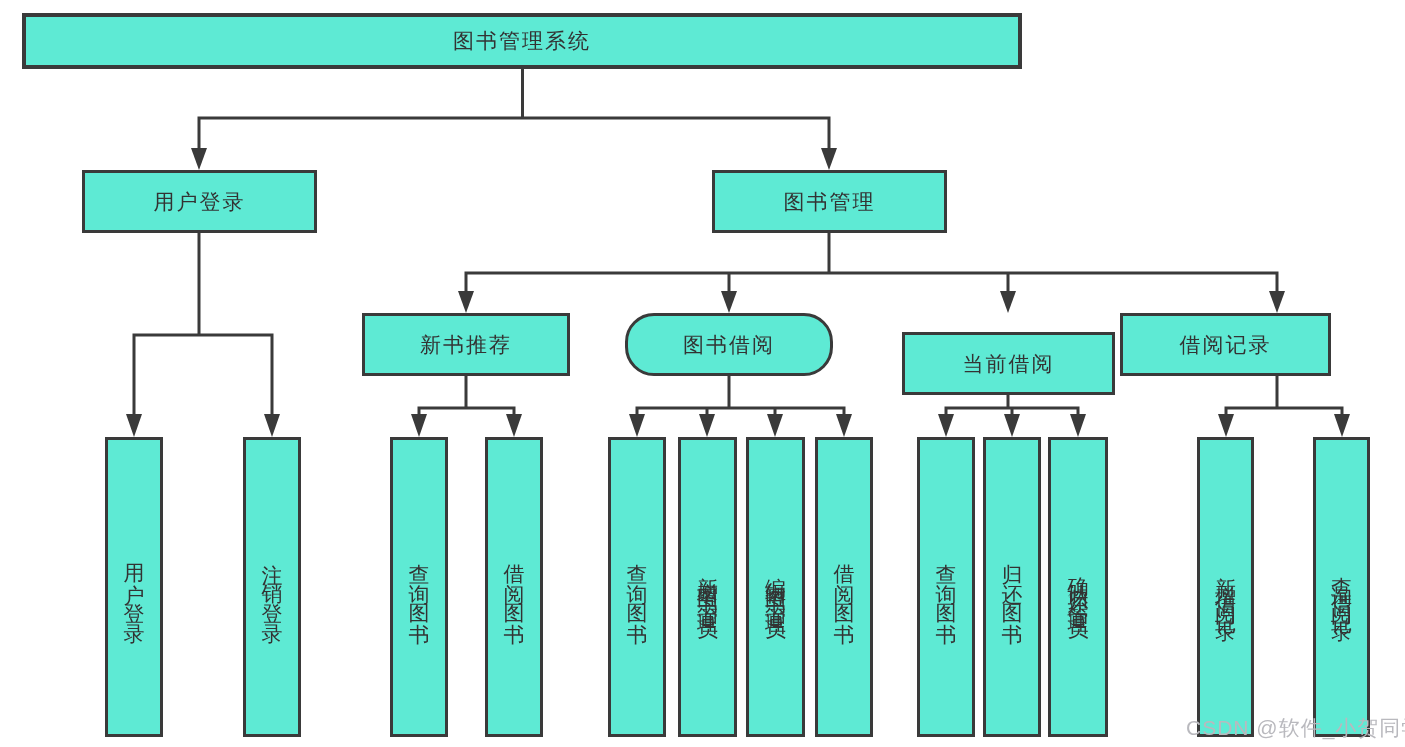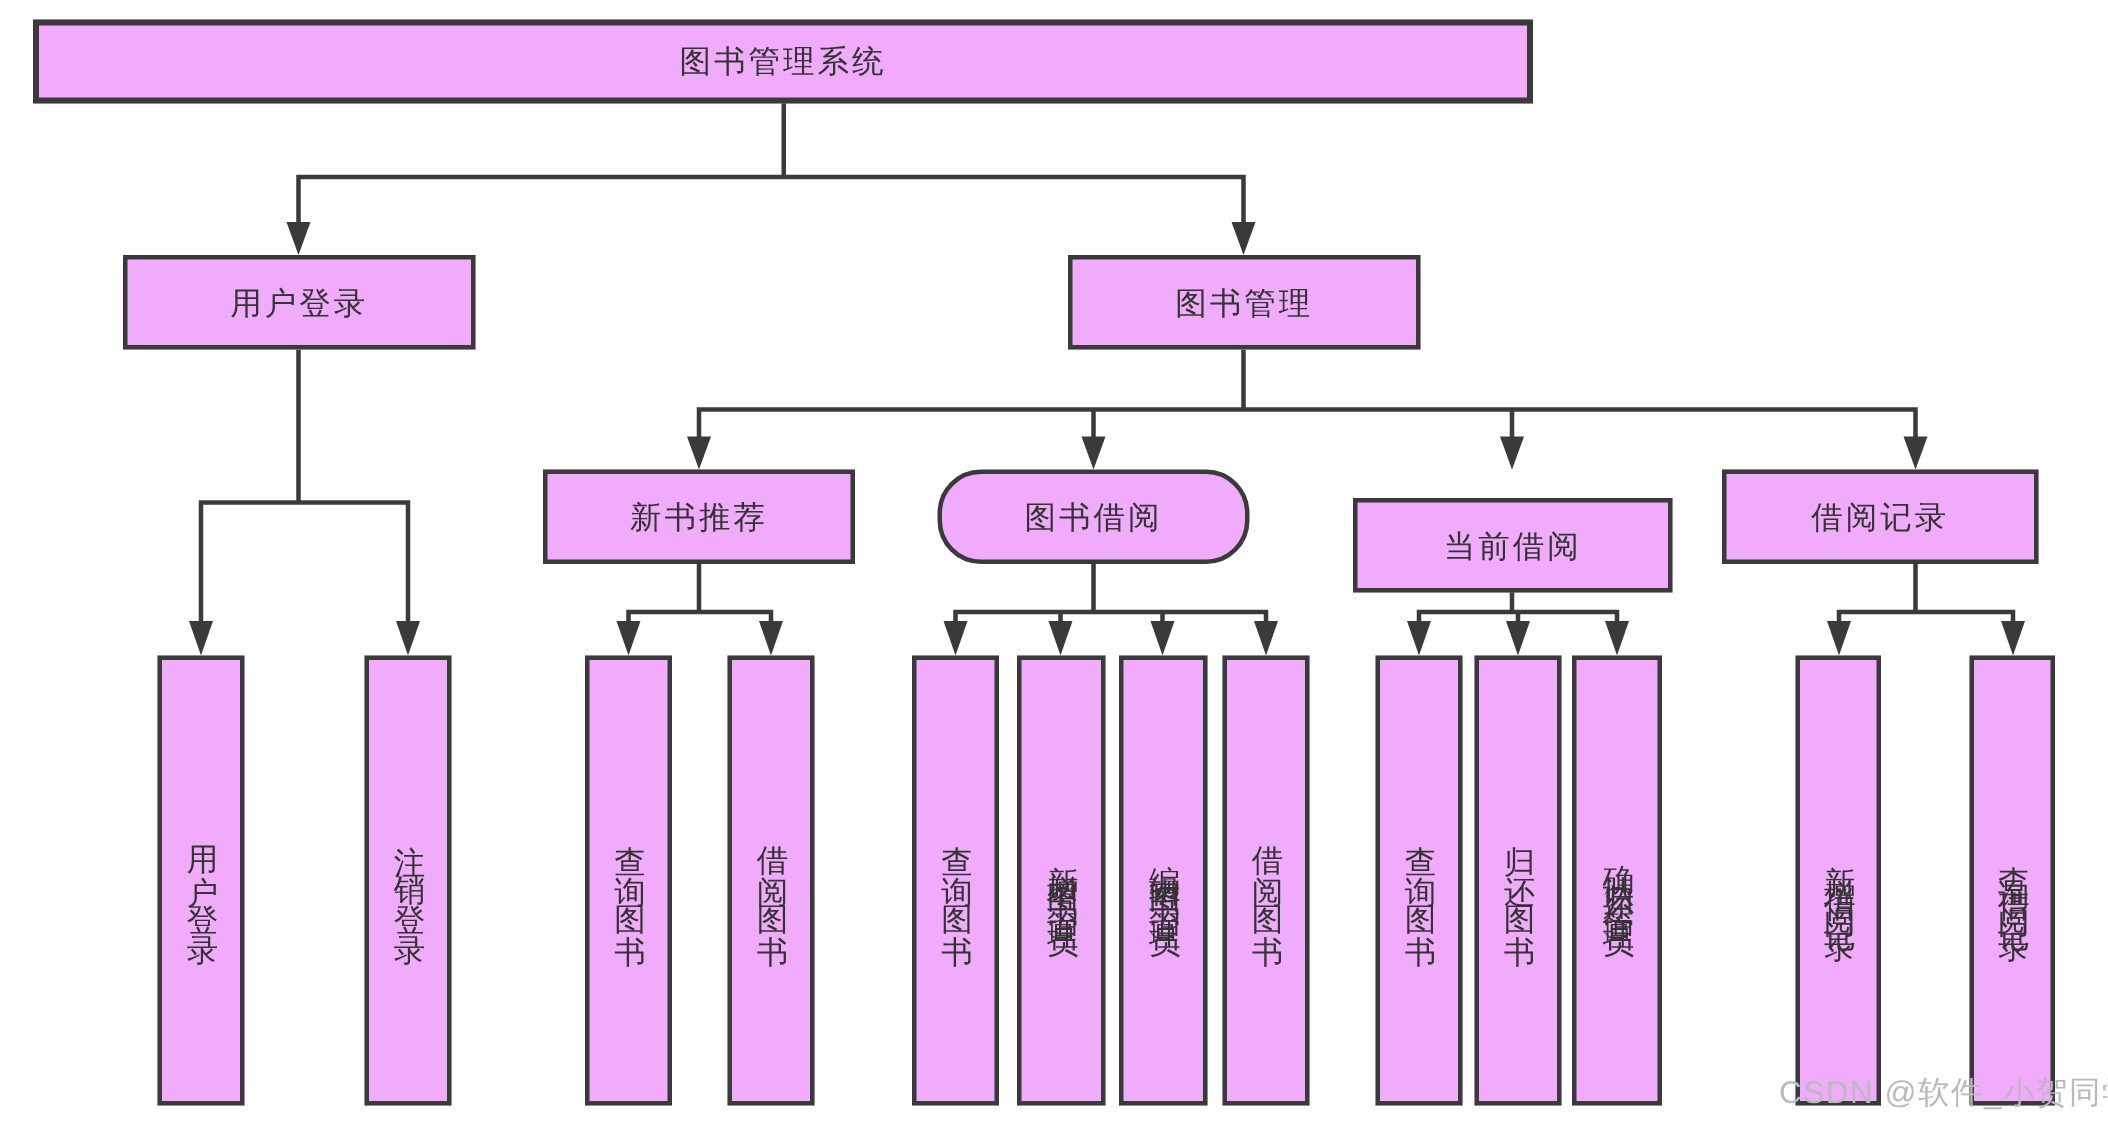"图书管理系统" .box { background: #f0abfc -> #5eead4 }
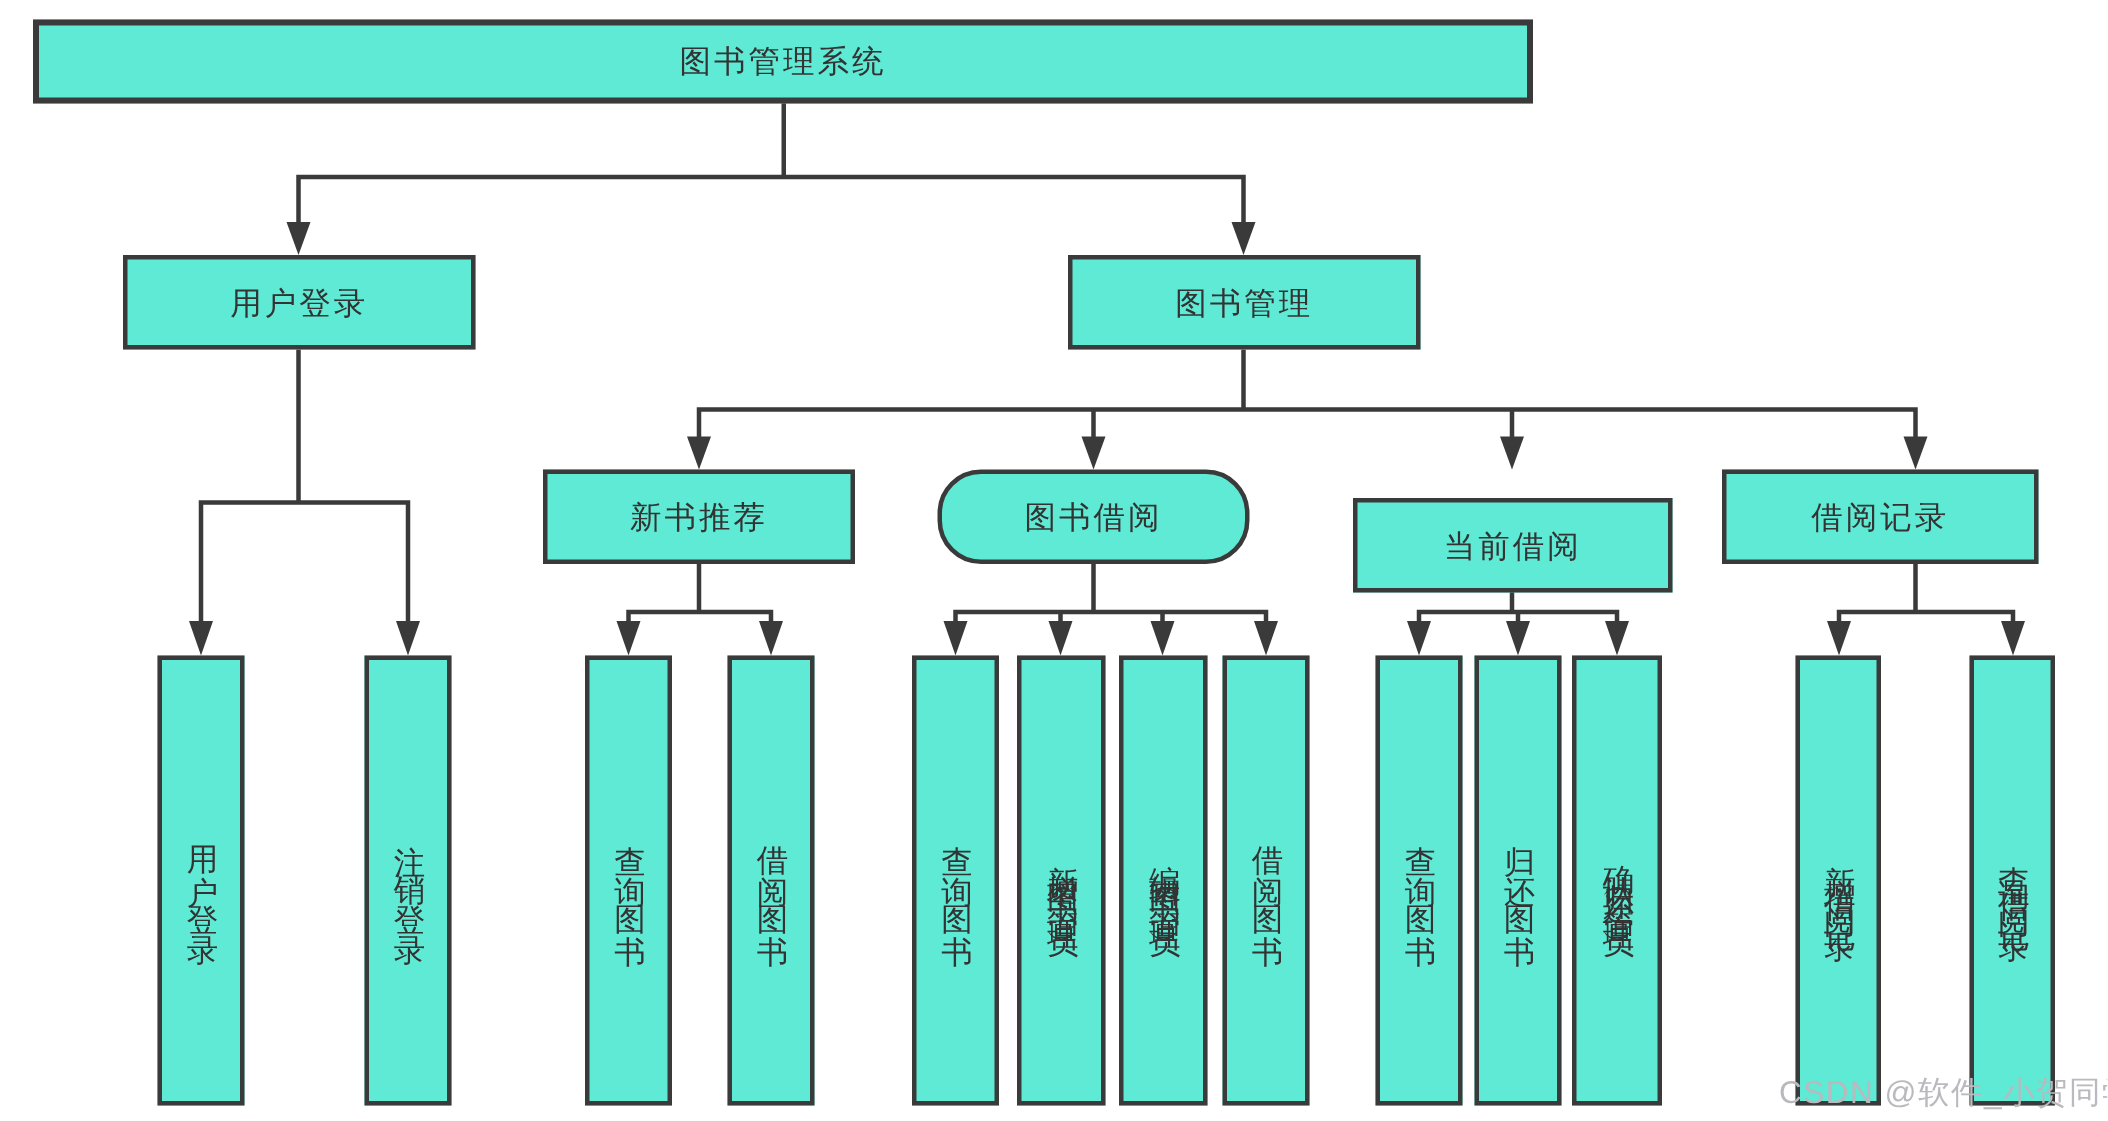"借阅记录" div.box { left: 1148px -> 1120px }
